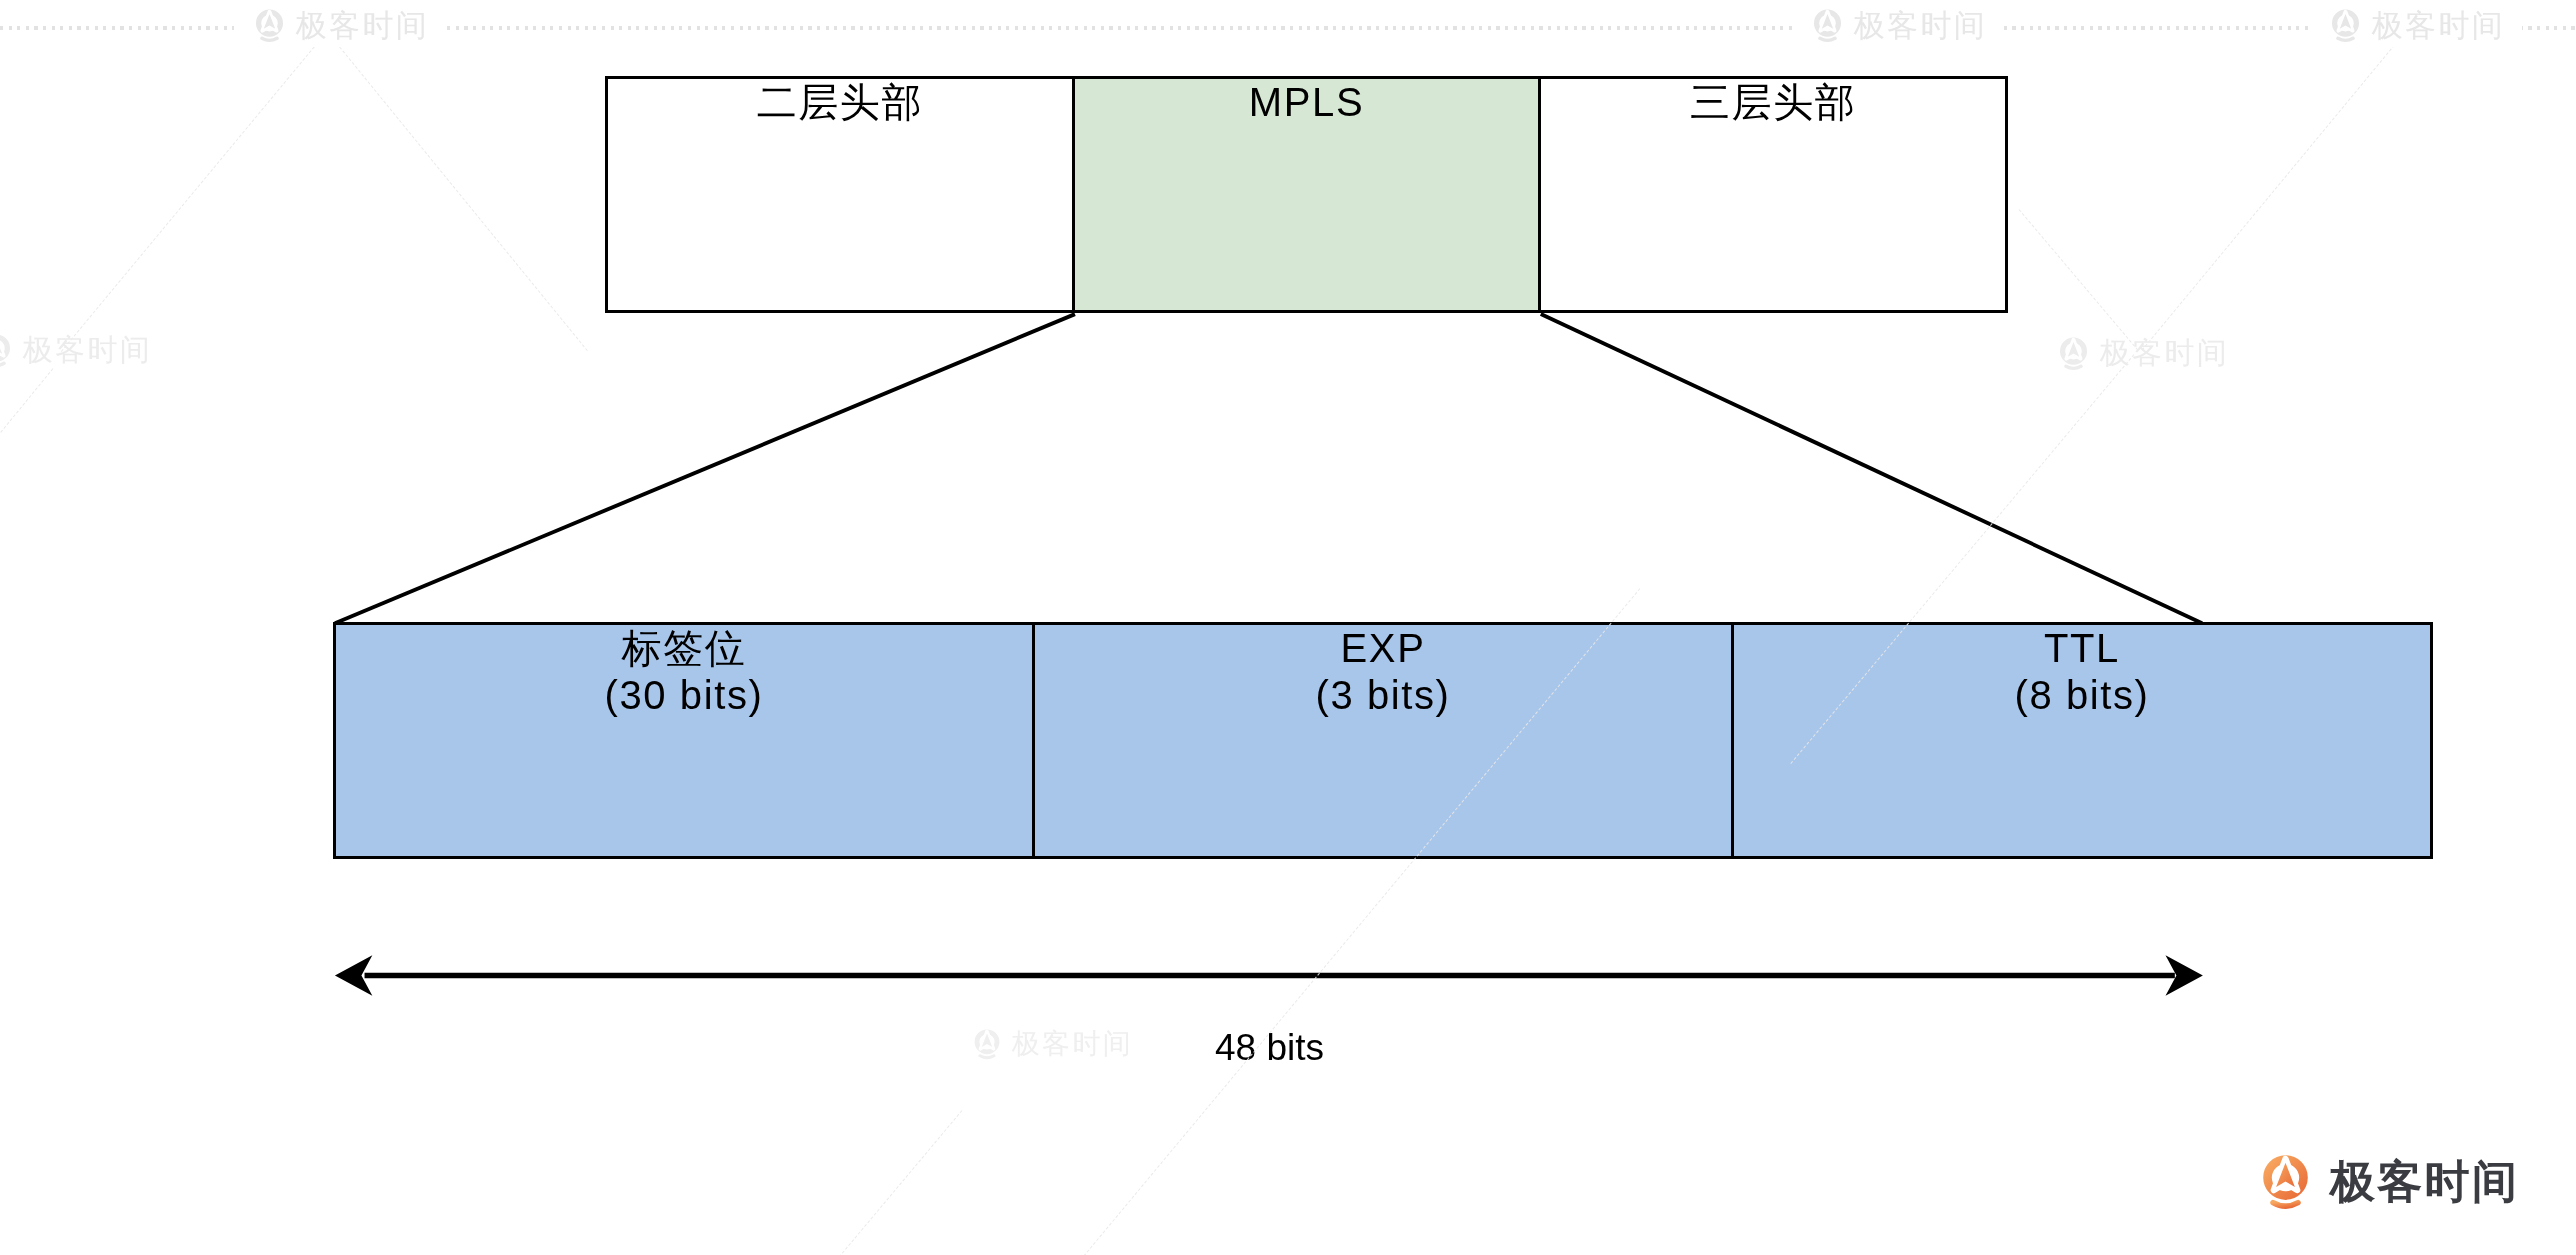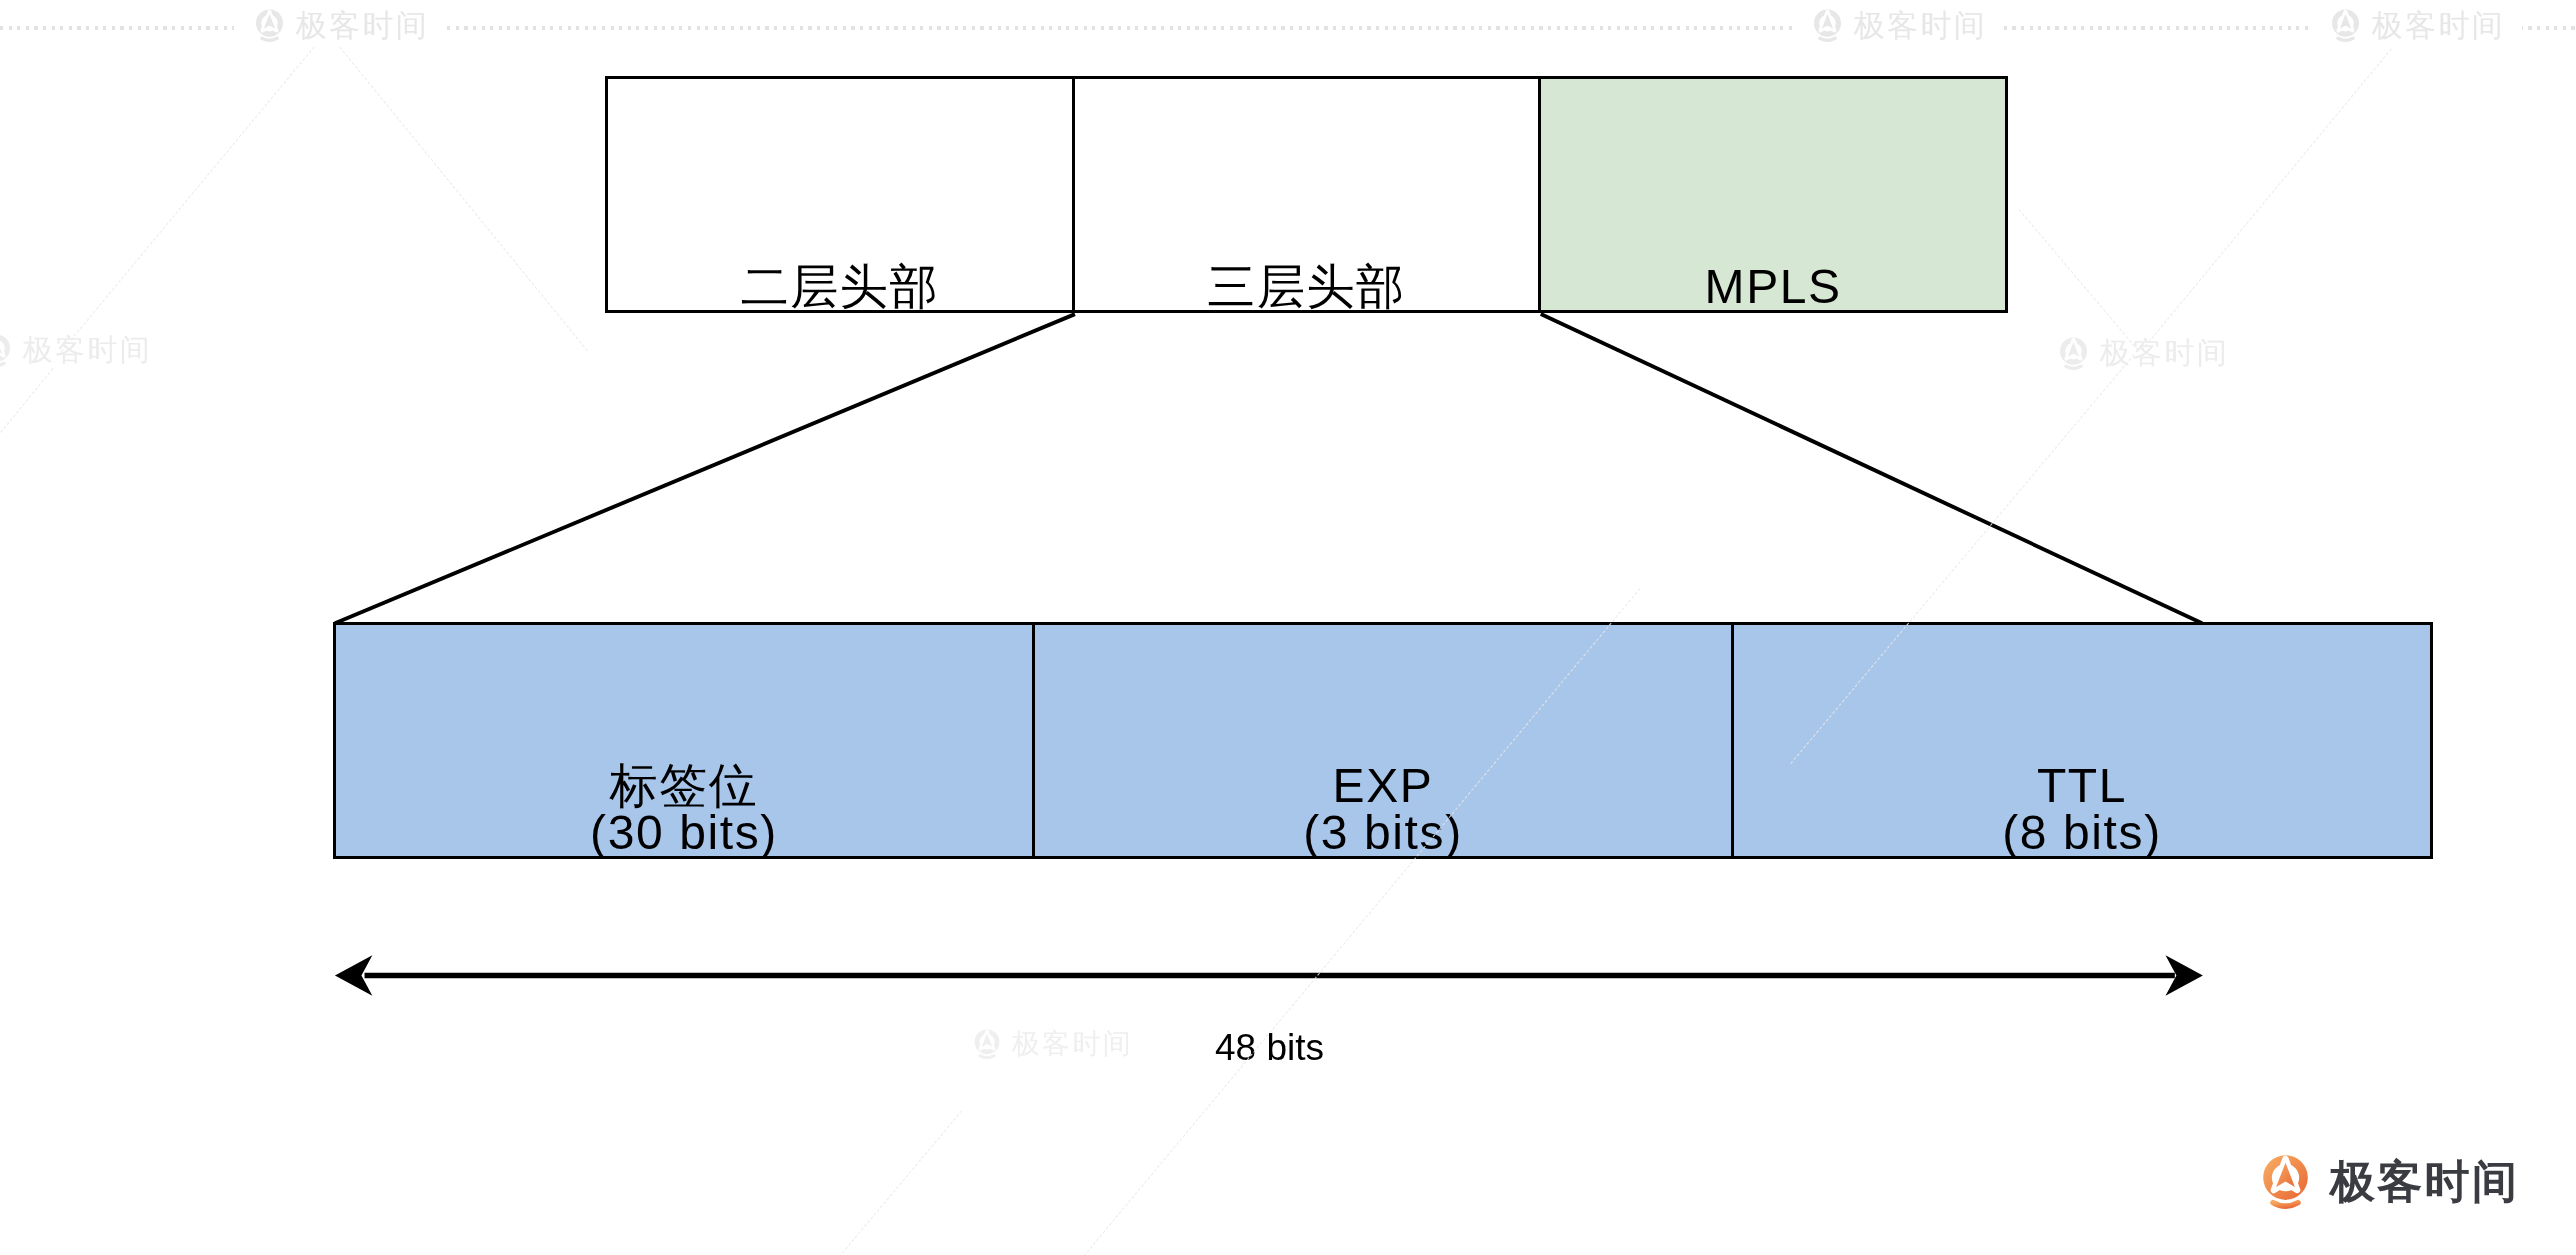"二层头部" .row-box .cell { font-size: 48px -> 40px; justify-content: flex-end -> flex-start }
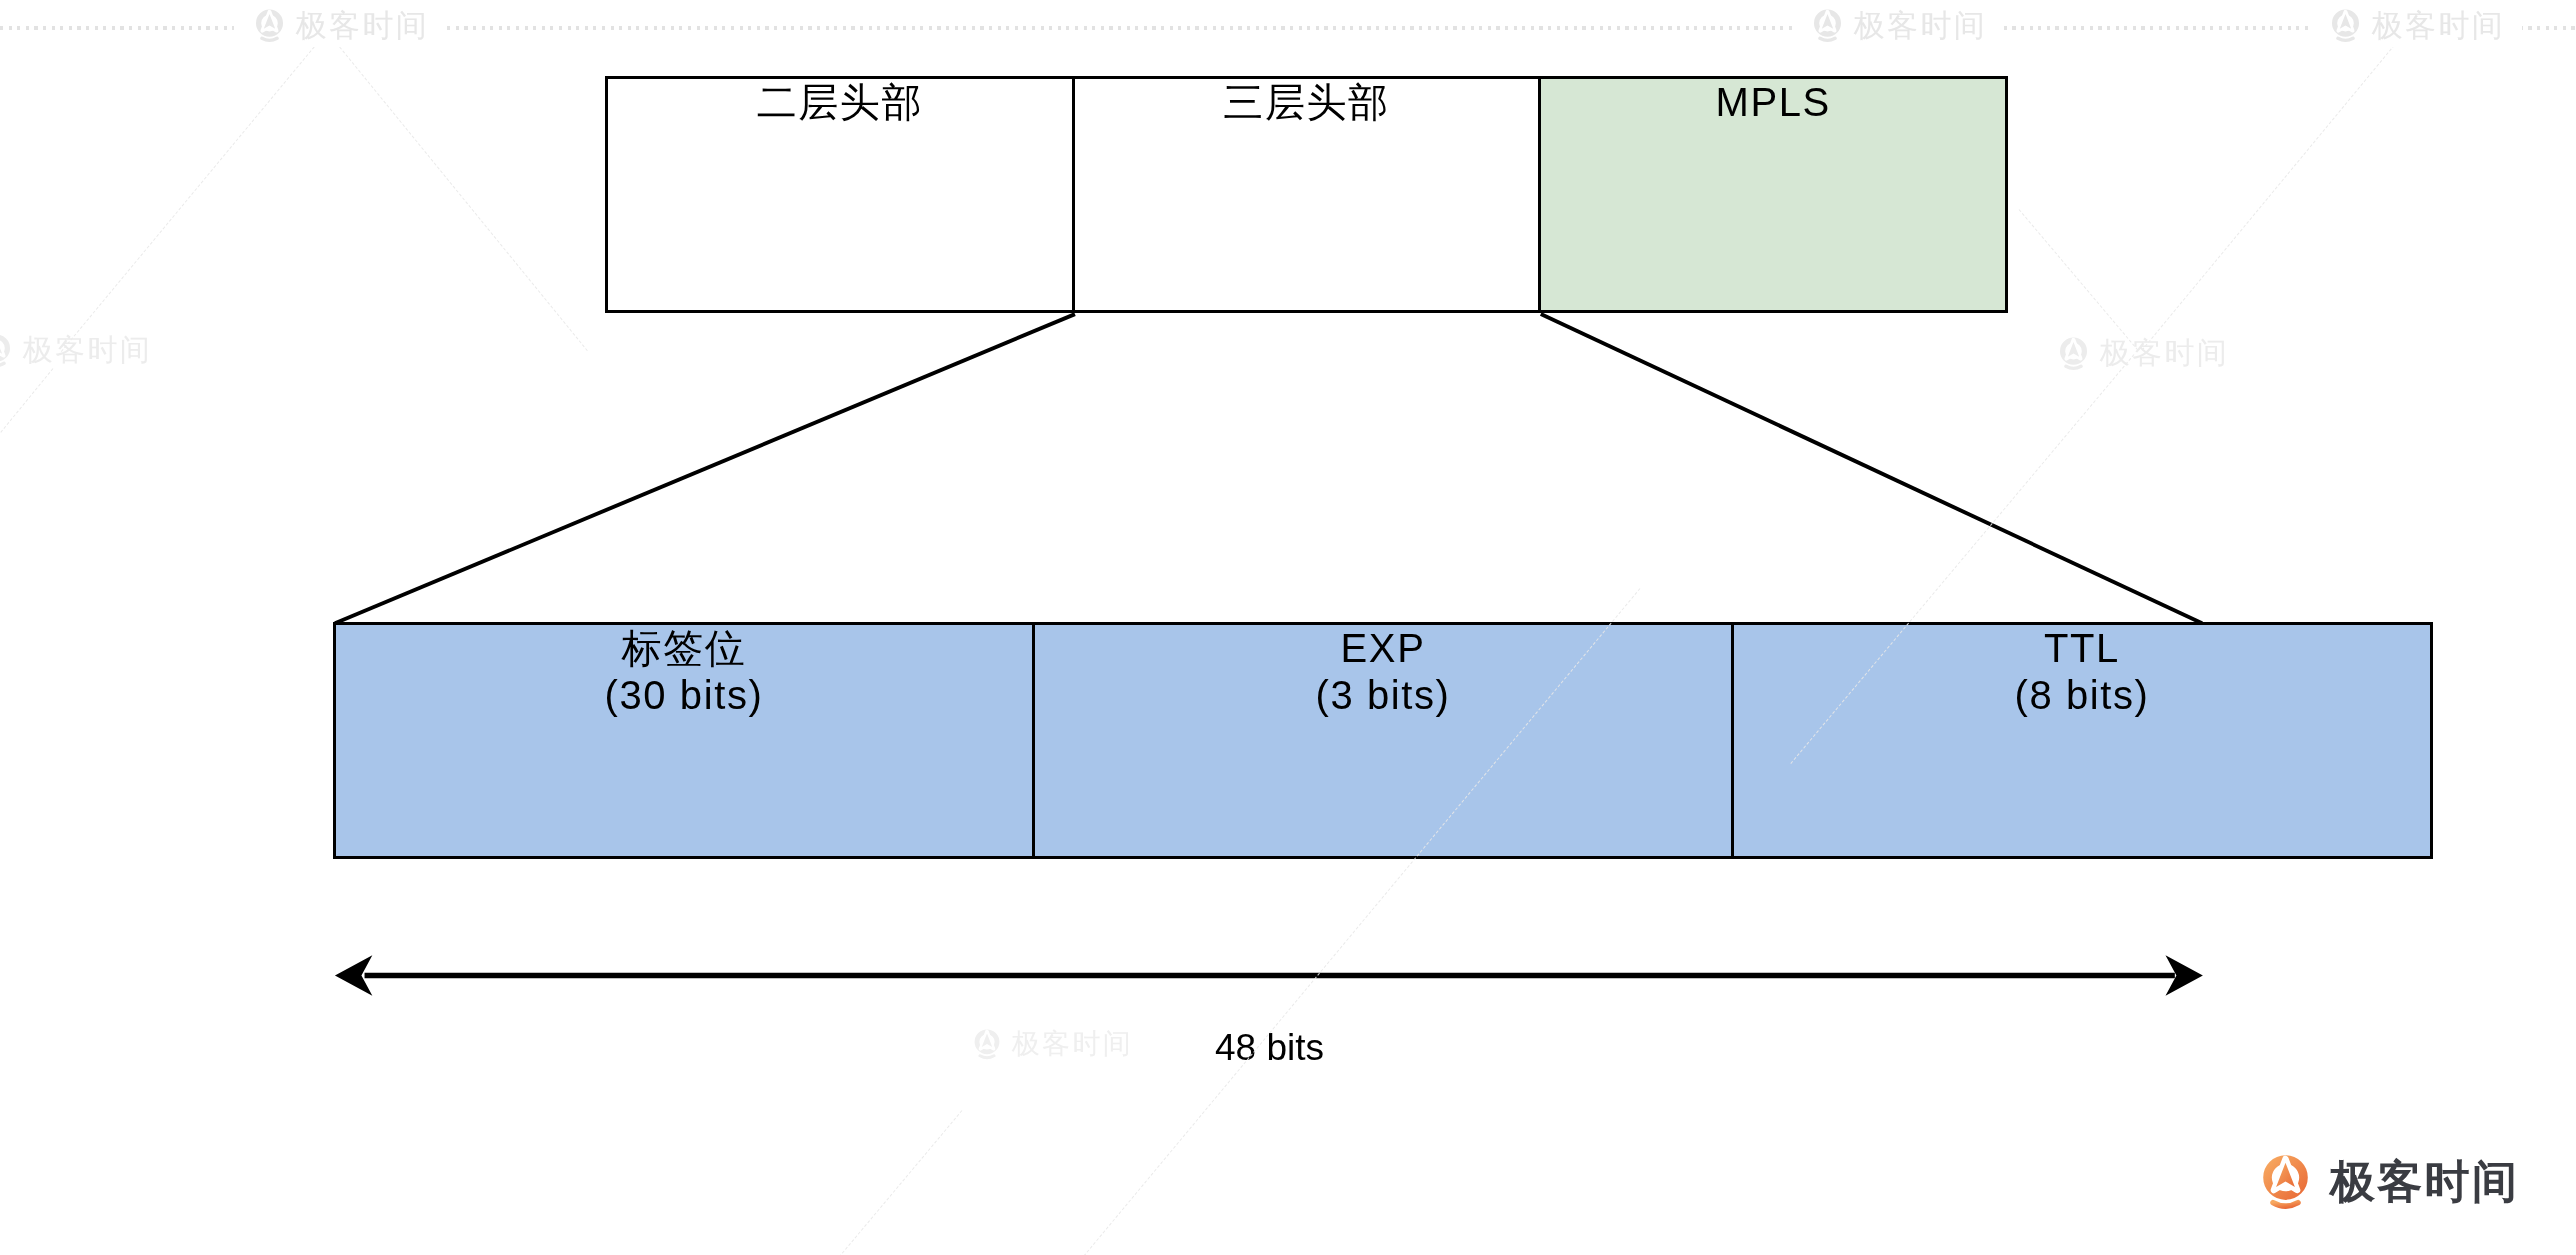"三层头部" div.cell { order: before "MPLS" -> after "MPLS" }
